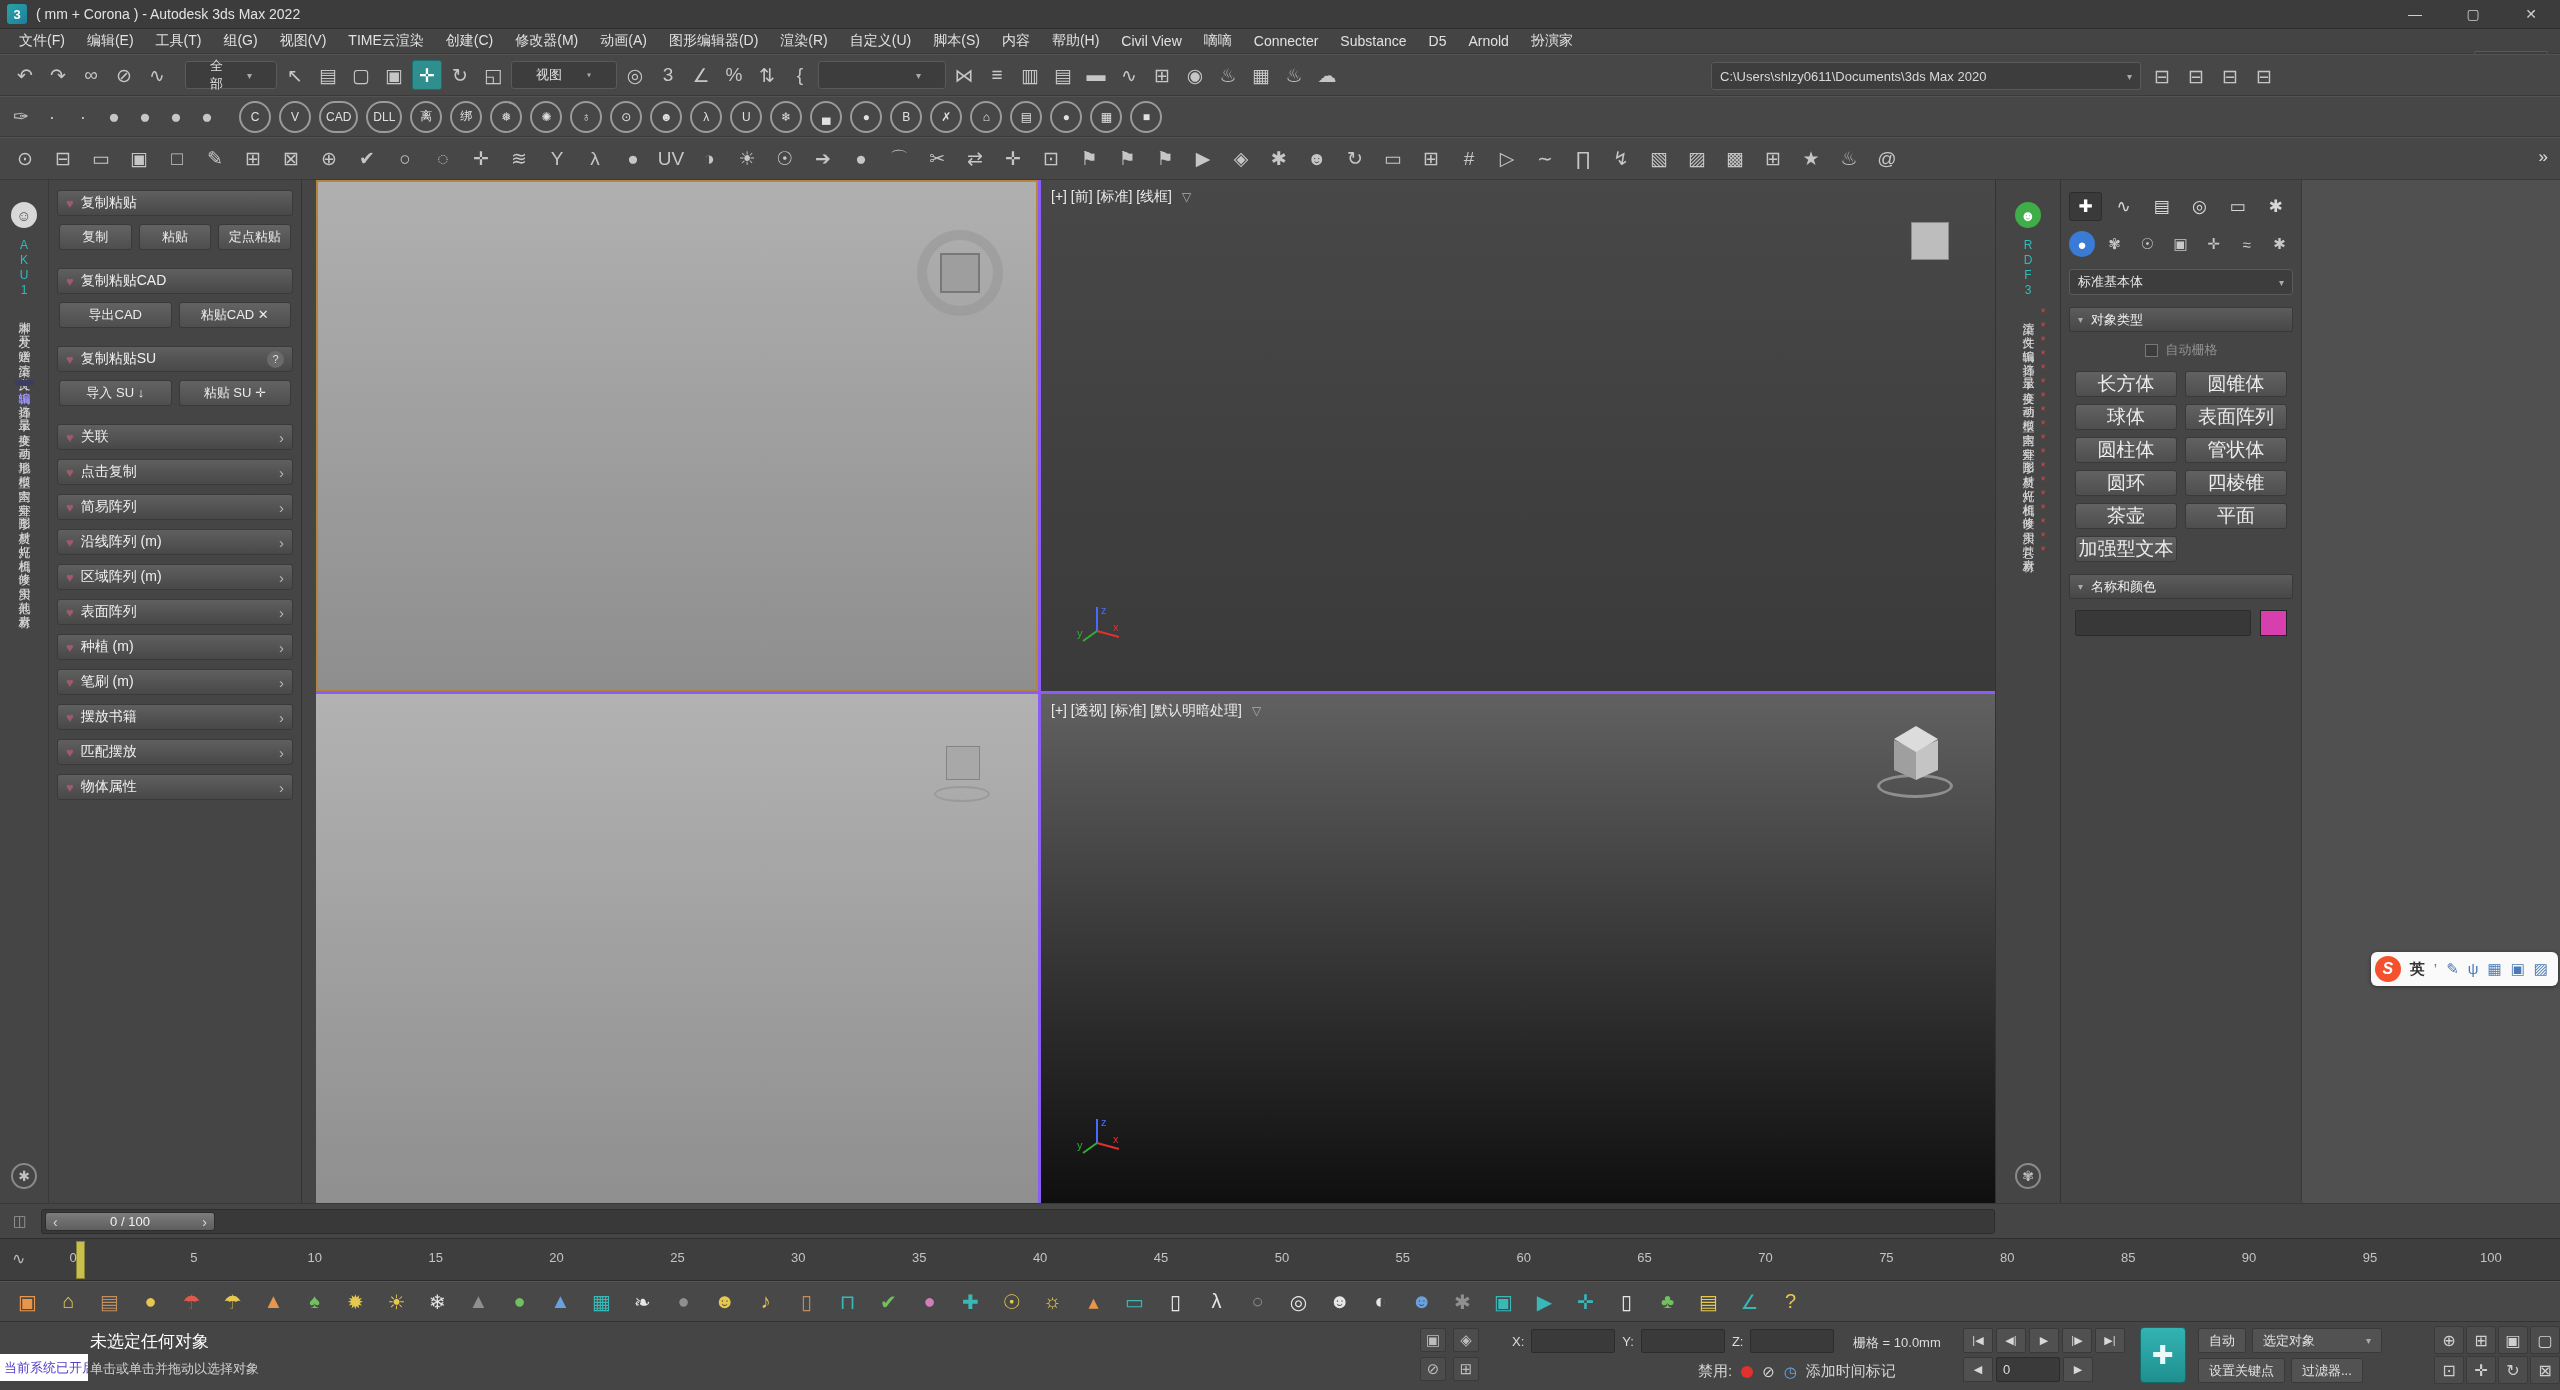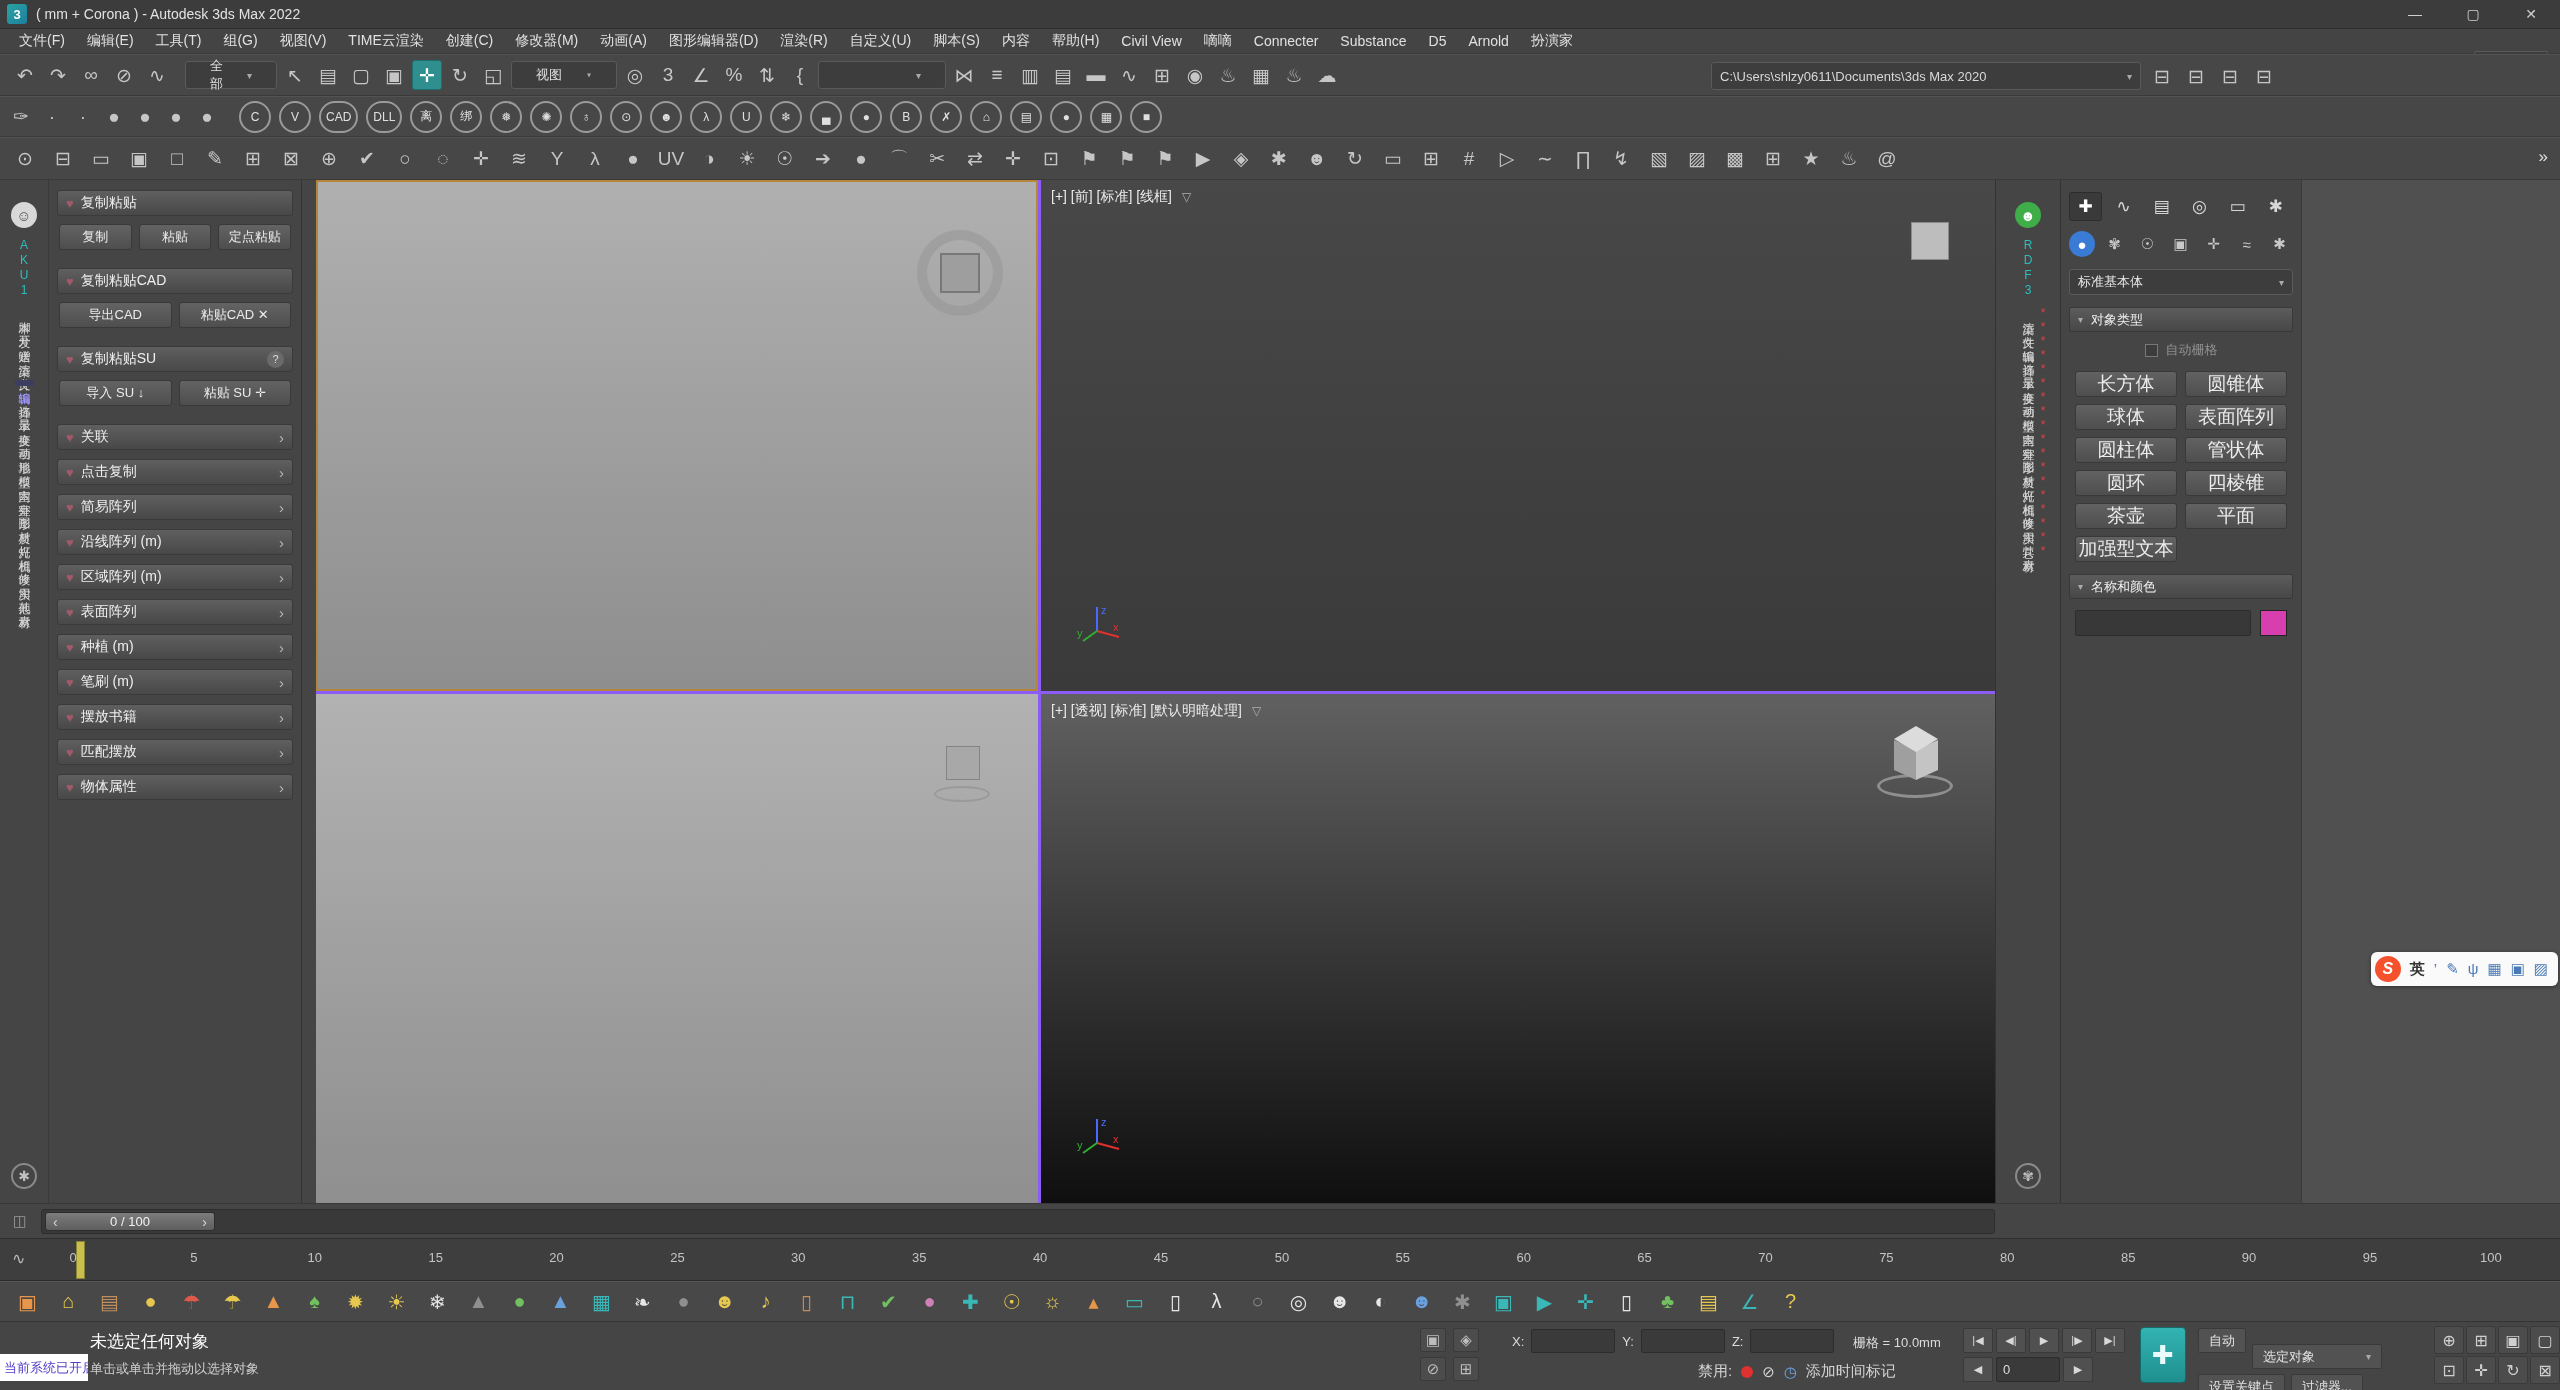"选定对象" .key-dd { margin-top: 16px -> none }
